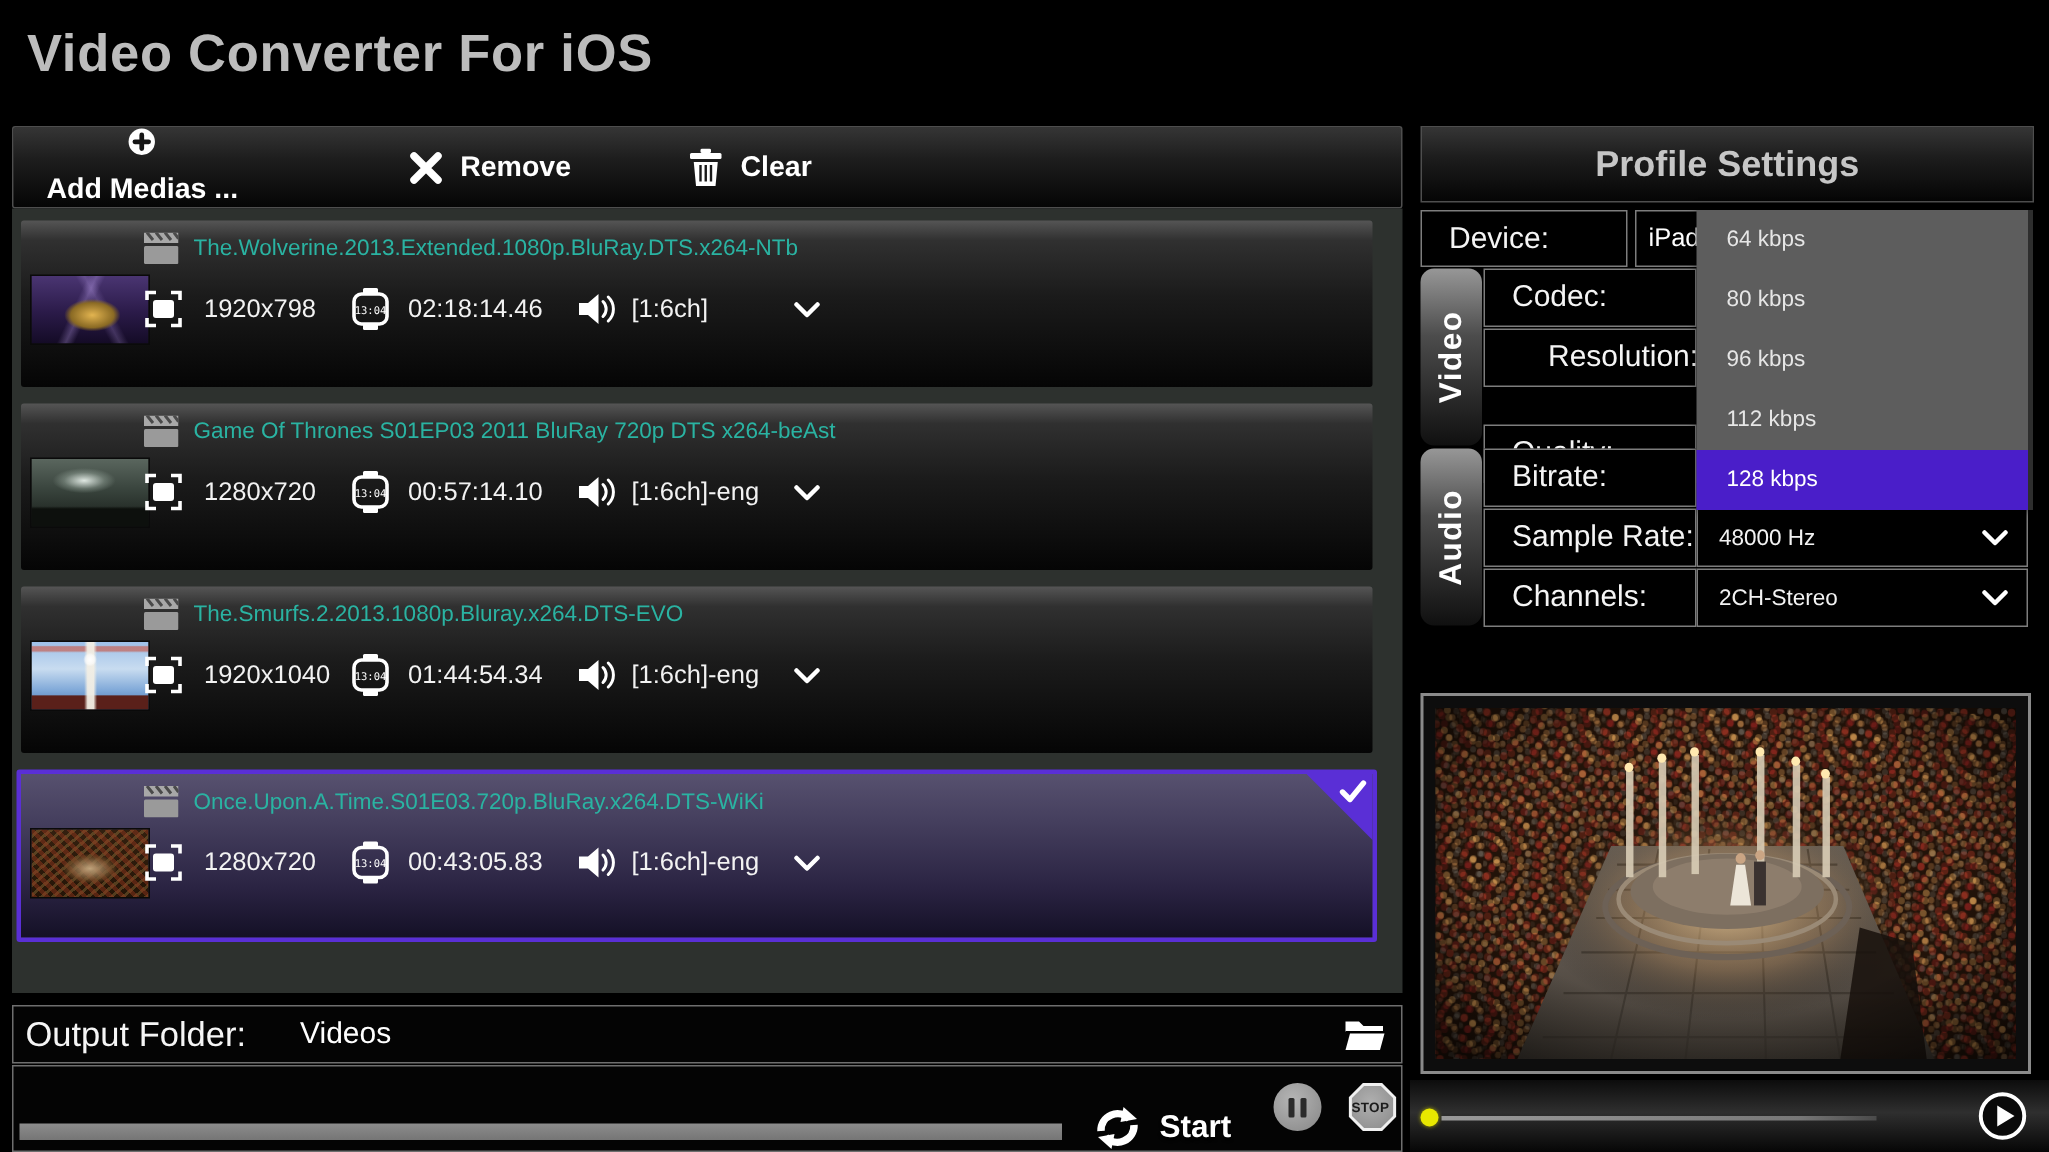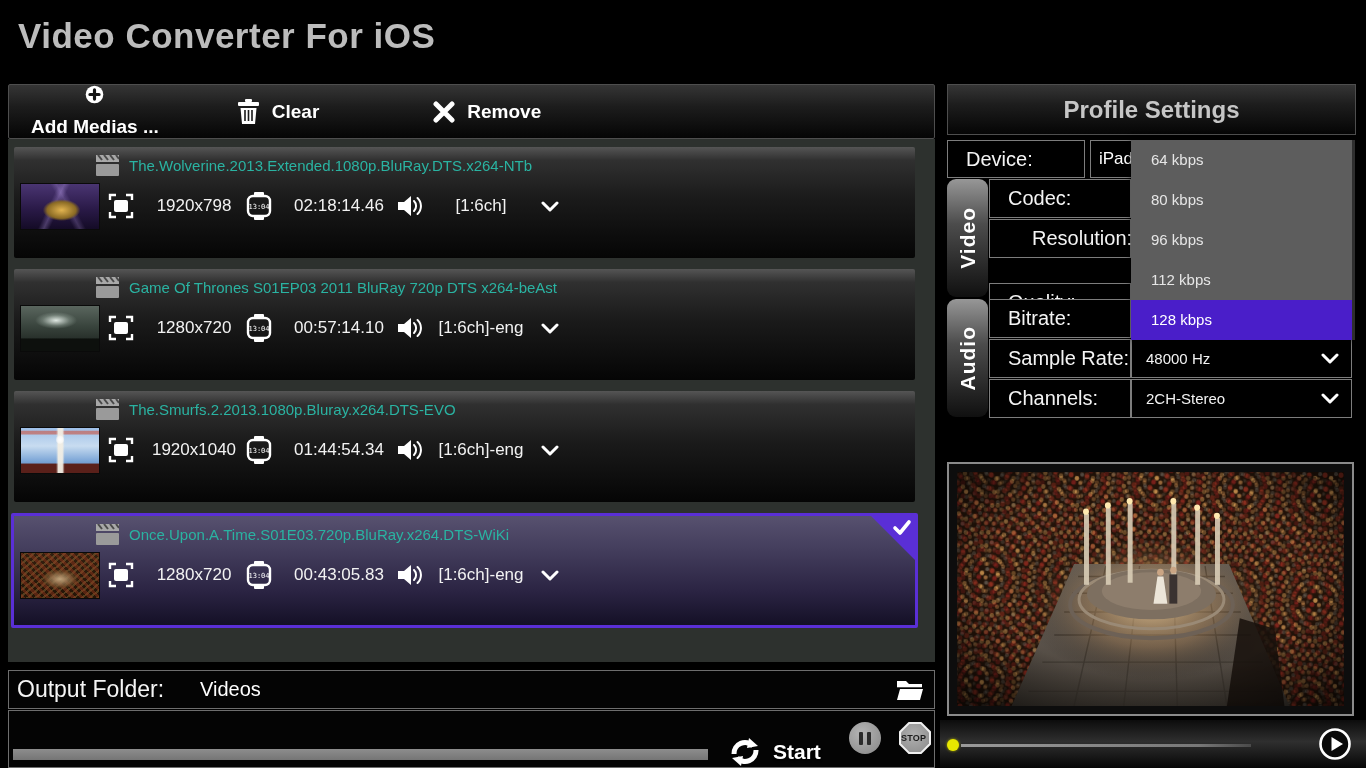"Clear" div.tool-btn { order: before "Remove" -> after "Remove" }
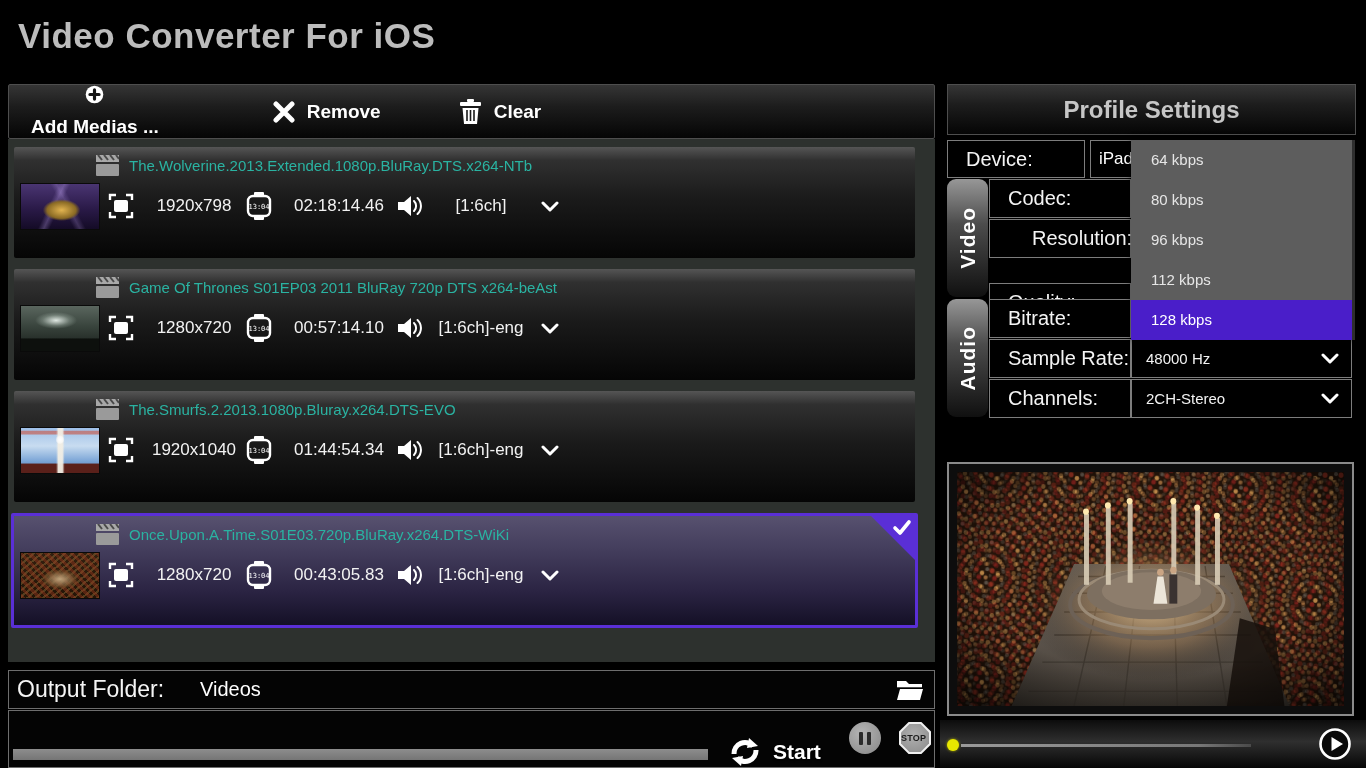"1920x798" .row-meta { left: 94px -> 82px; text-align: center -> none }
